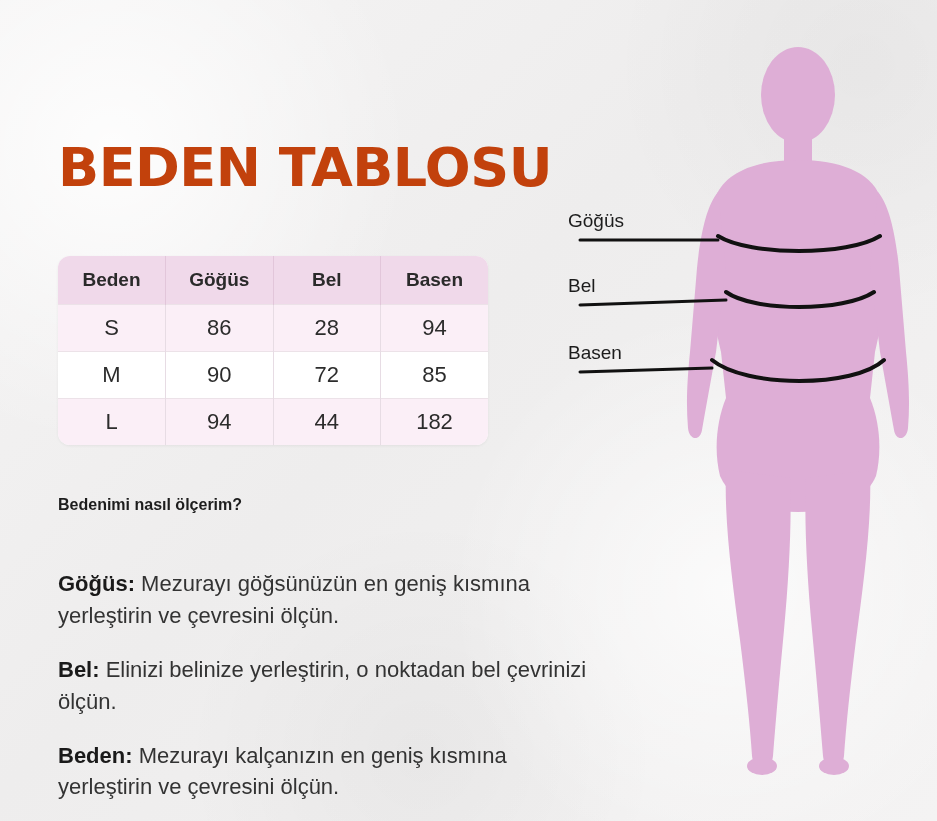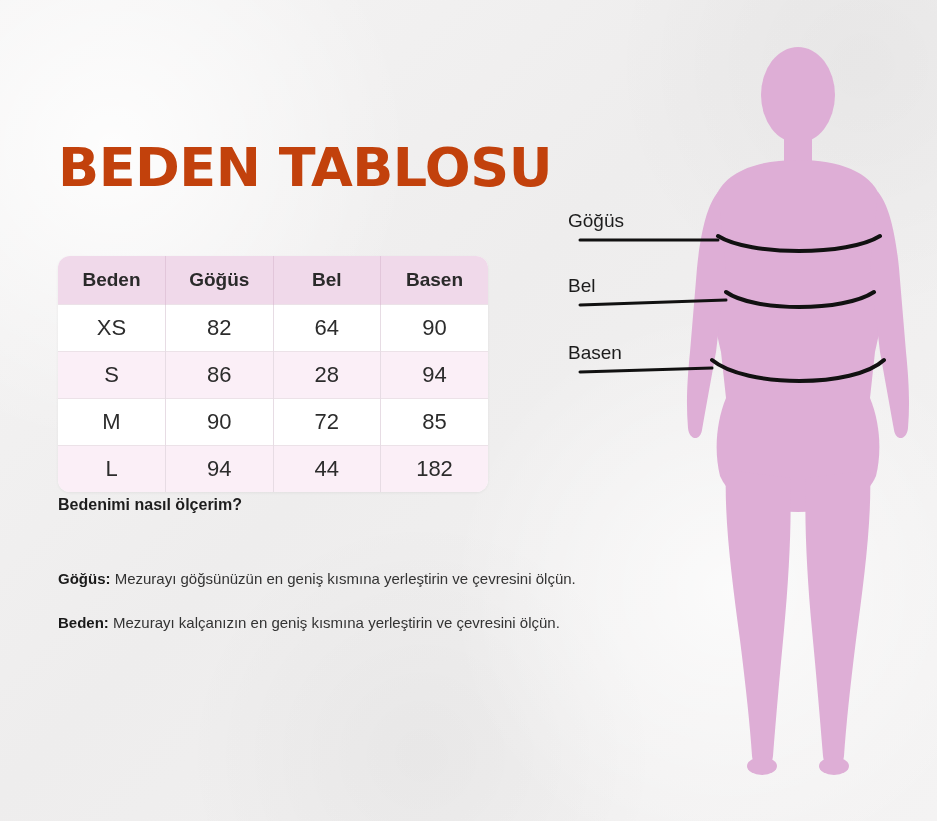"XS" tr { html: <tr> <td>XS</td> <td>82</td> <td>64</td> <td>90</td> </tr> -> none }
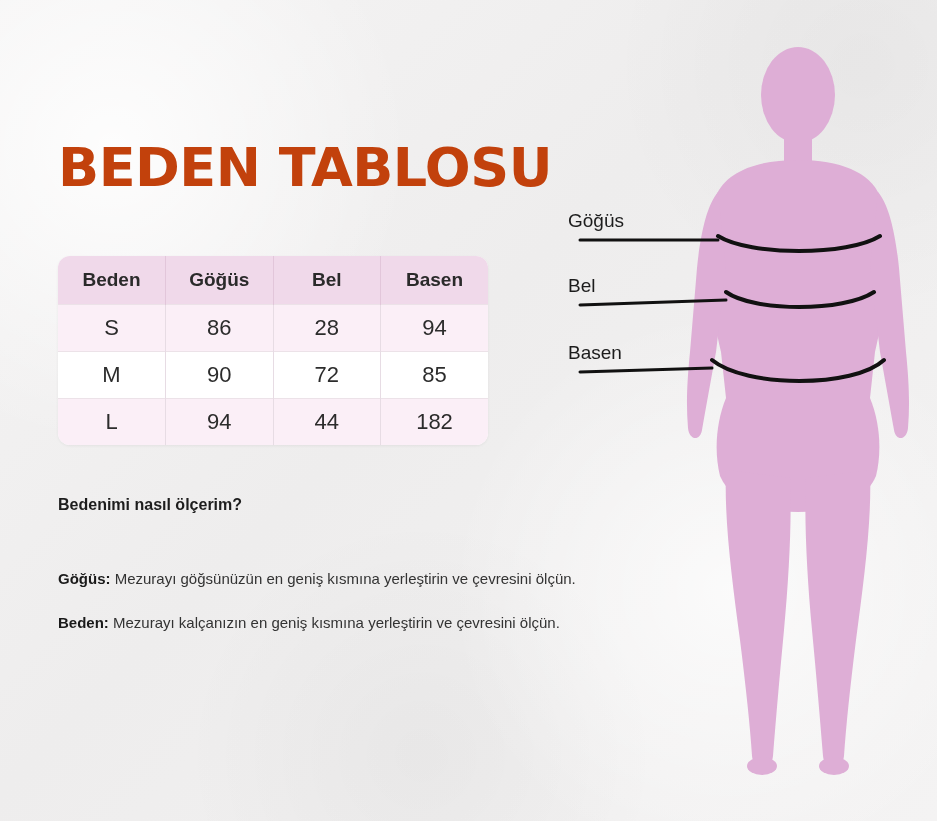"Göğüs: Mezurayı göğsünüzün en geniş" .howto-item { font-size: 15px -> 22px }
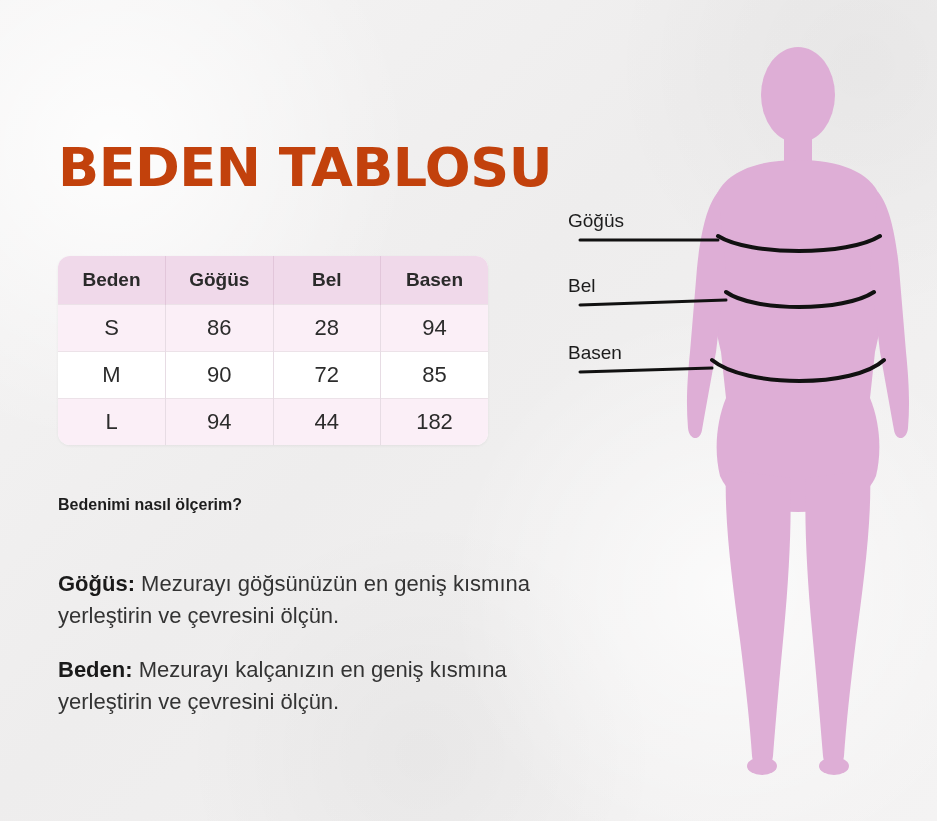"Bel: Elinizi belinize yerleştirin, o" p.howto-item { html: none -> <p> <b>Bel:</b><span> Elinizi belinize yerleştirin, o noktadan bel çevrinizi ölçün.</span> </p> }
